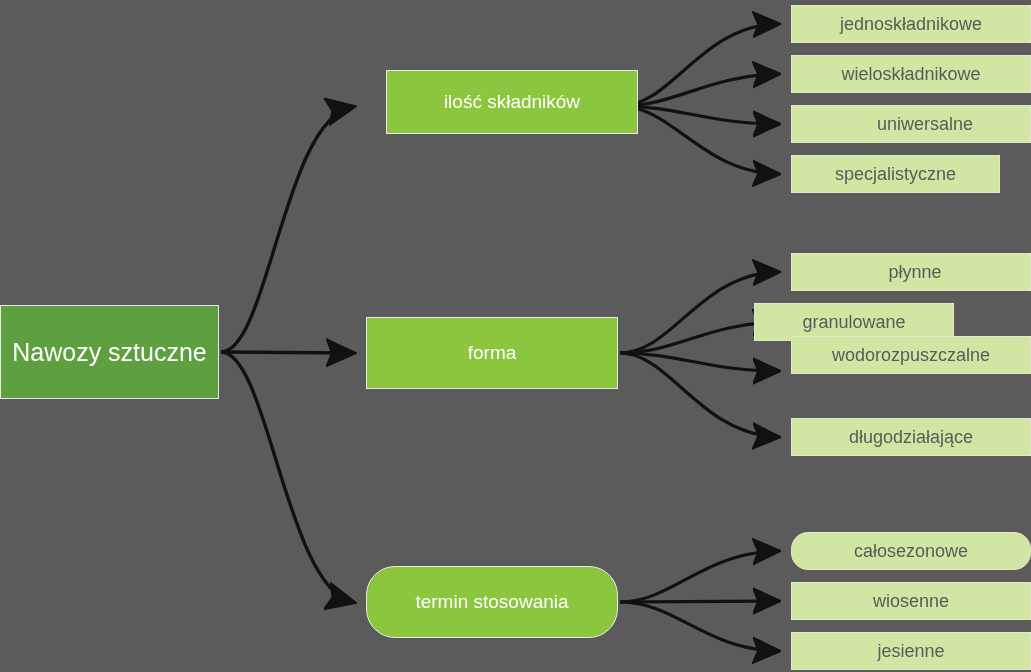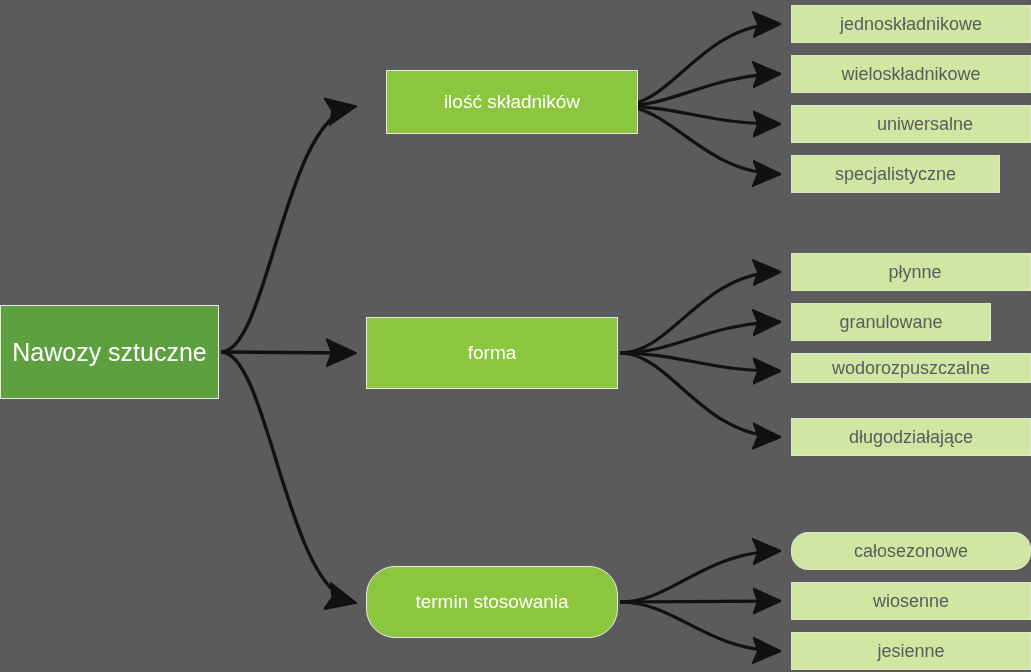"granulowane" div.node { left: 791px -> 754px }
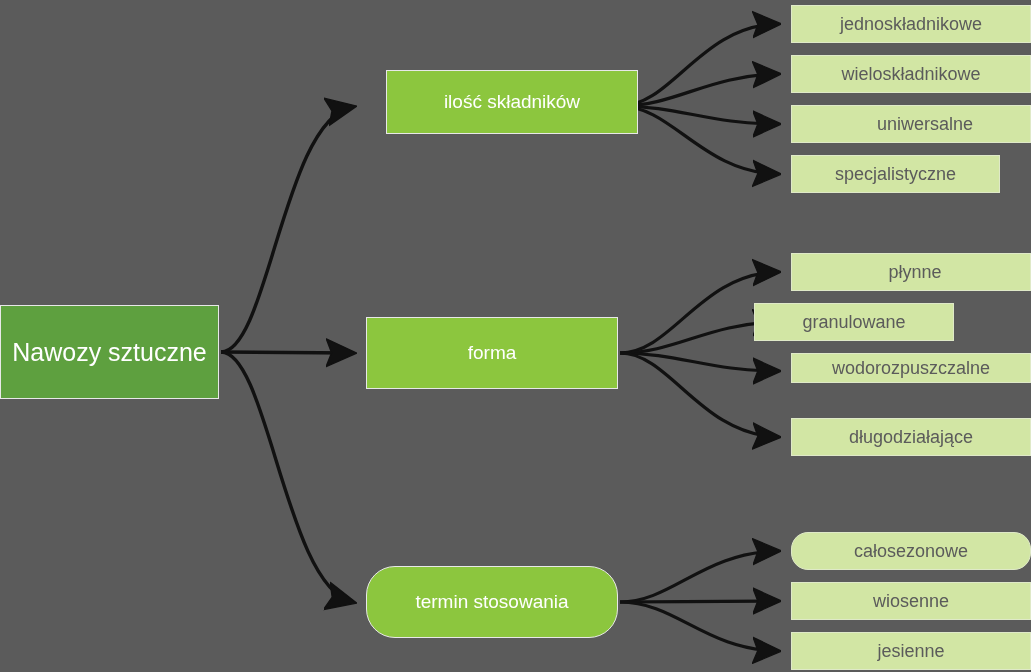"wodorozpuszczalne" div.node { height: 30px -> 38px; top: 353px -> 336px }
